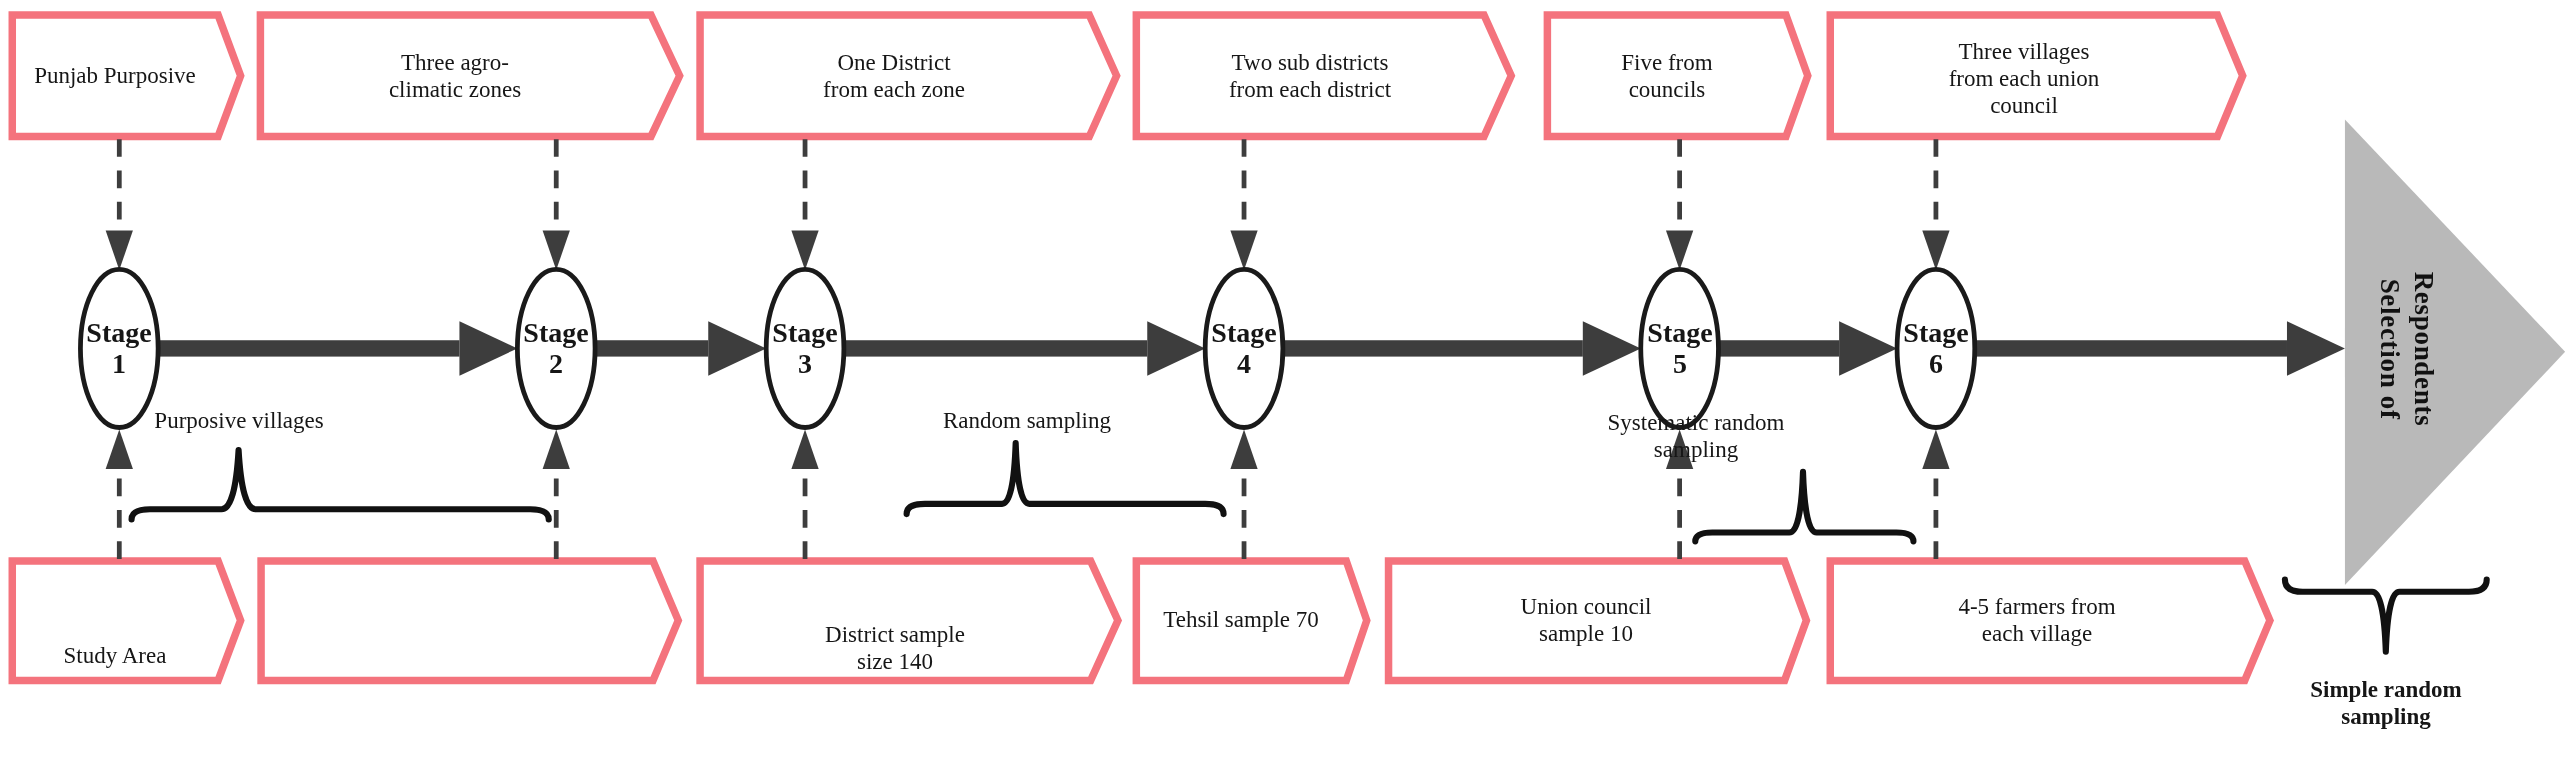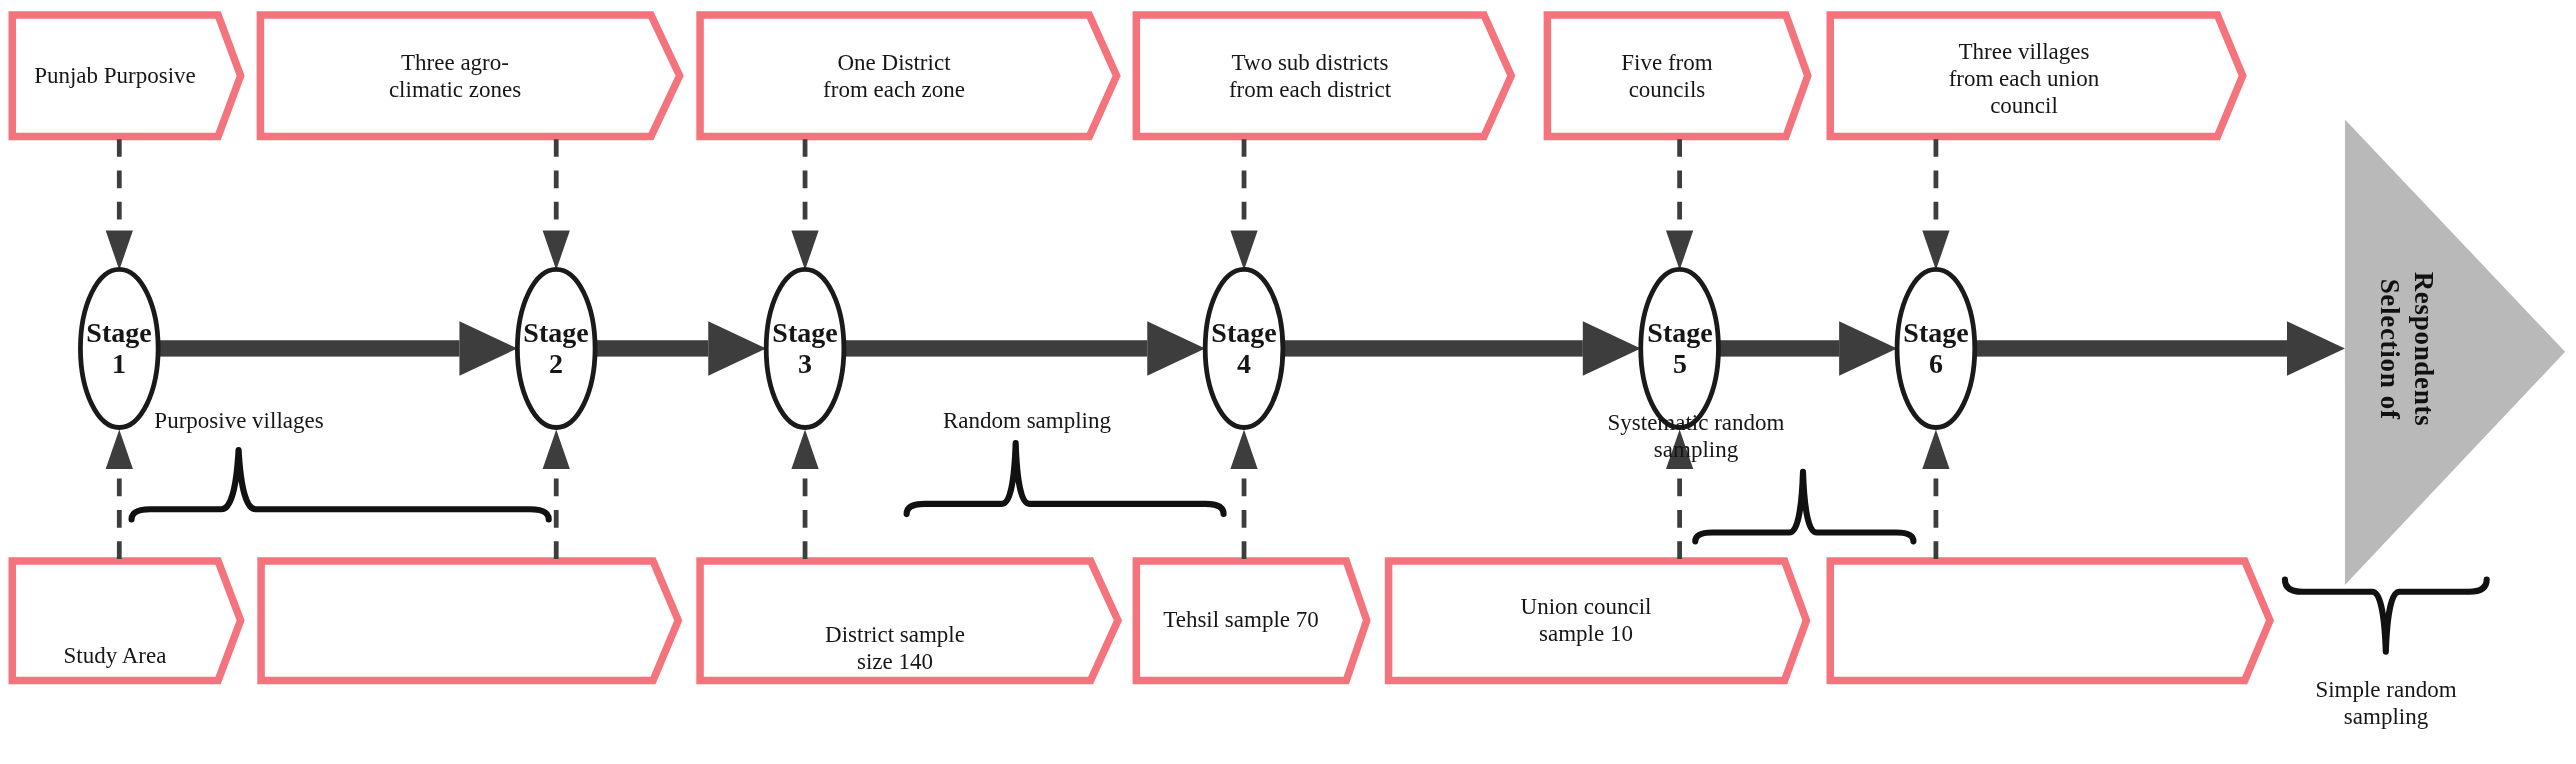"4-5 farmers from" div.lbl { html: none -> <div>4-5 farmers from each village</div> }
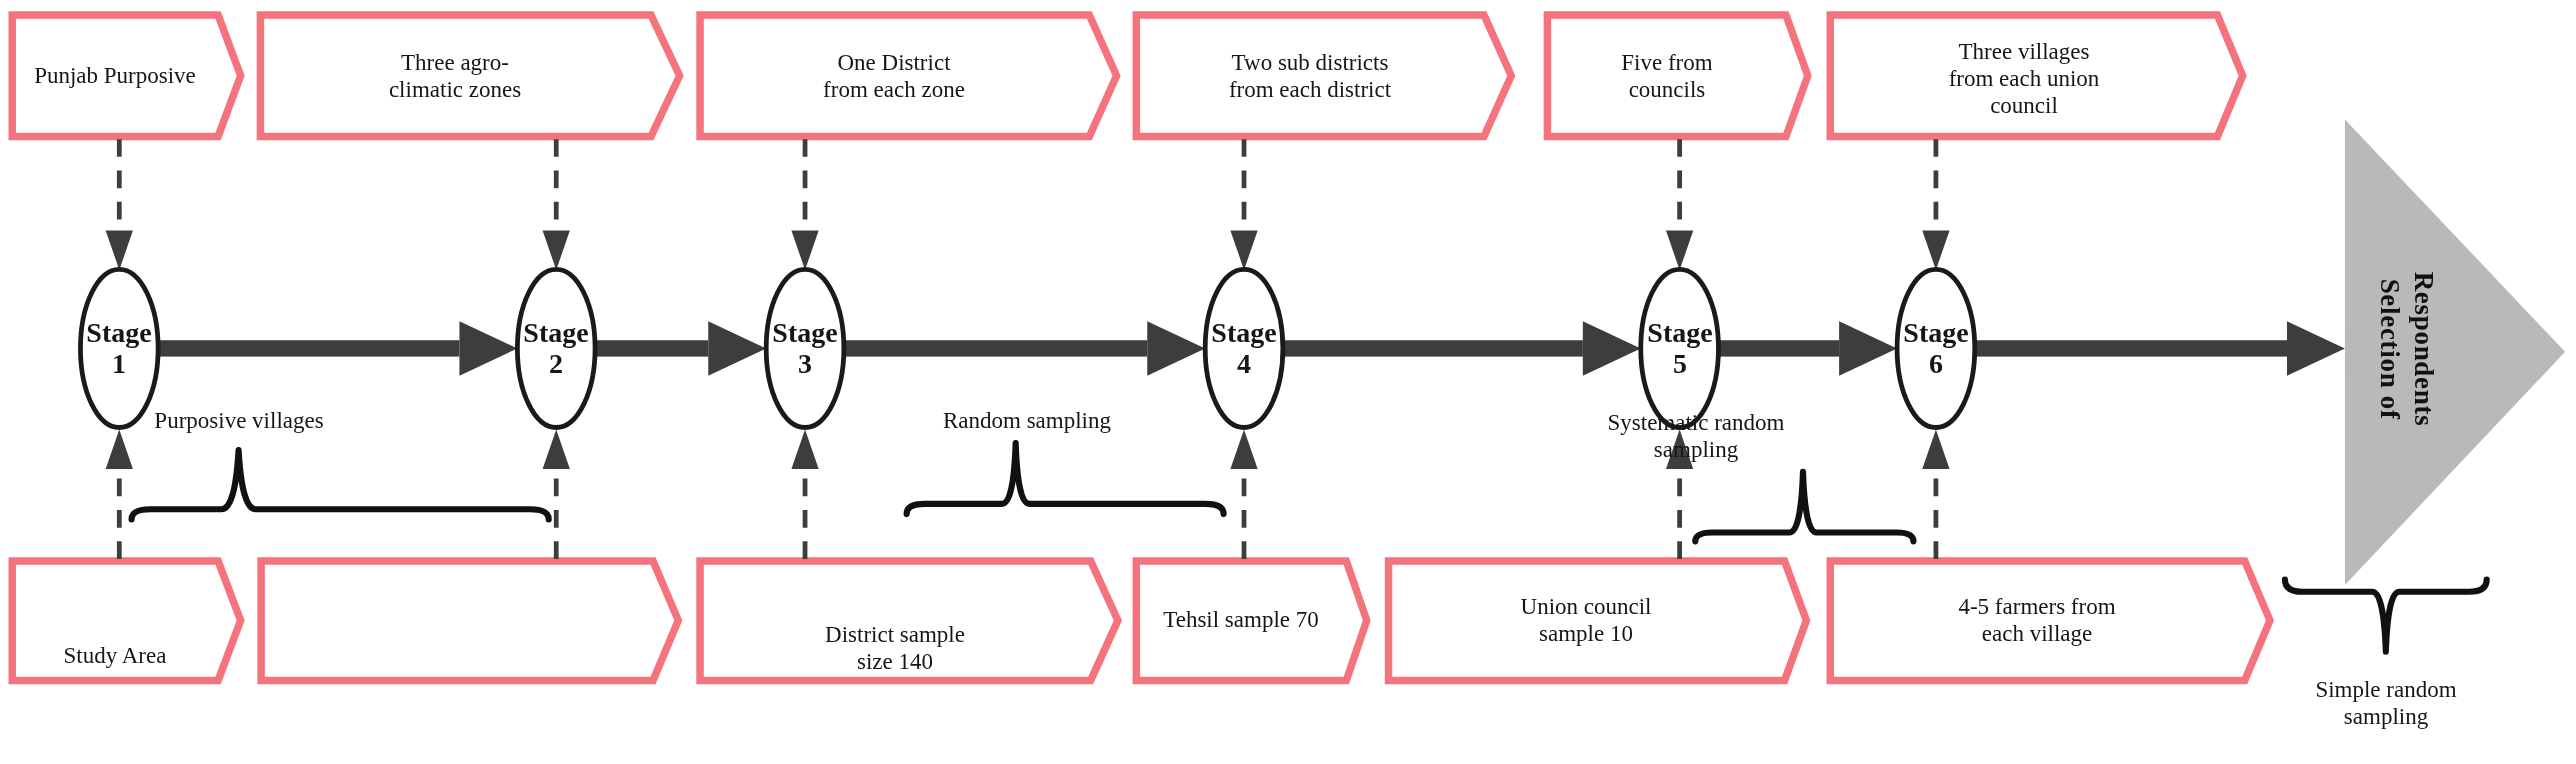"Simple random" div.lbl { font-weight: none -> bold }
